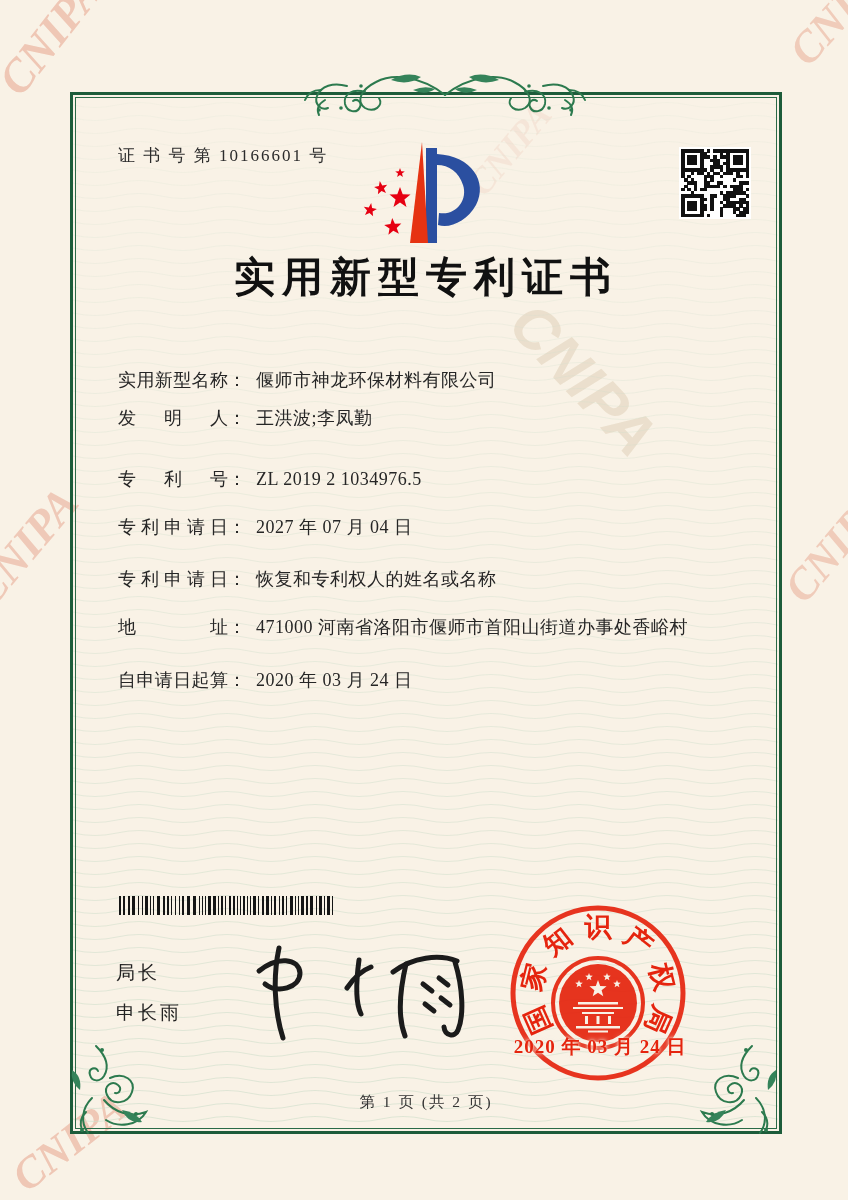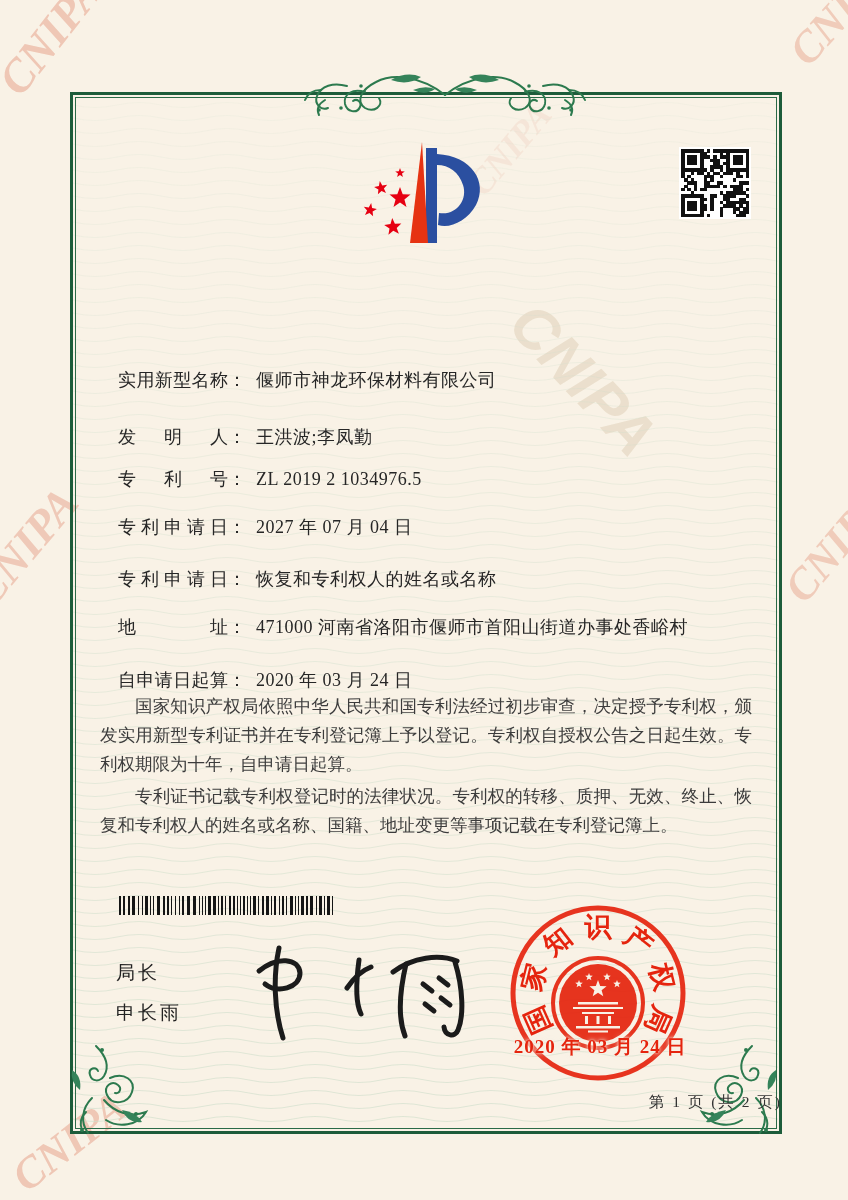"证 书 号 第 10166601" div.cert-no { html: none -> <div>证 书 号 第 10166601 号</div> }
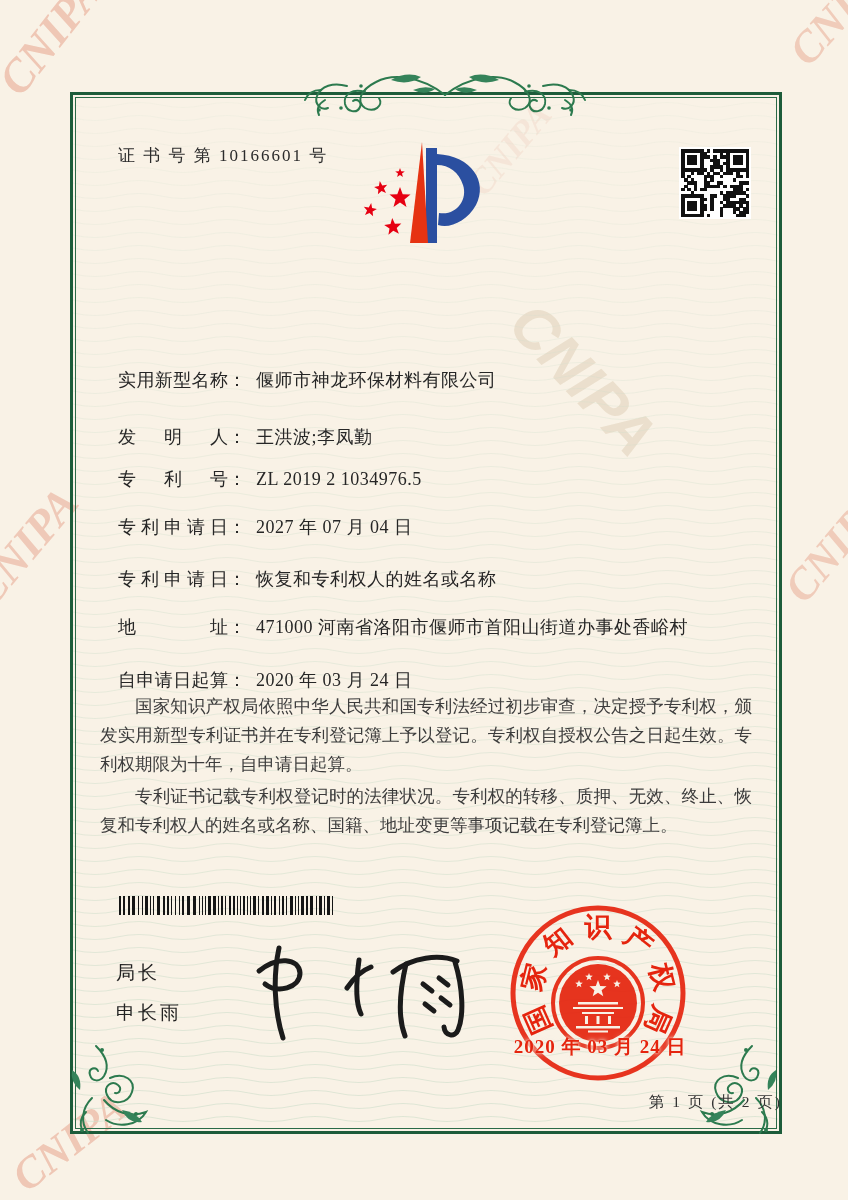"实用新型专利证书" div.title { html: none -> <div>实用新型专利证书</div> }
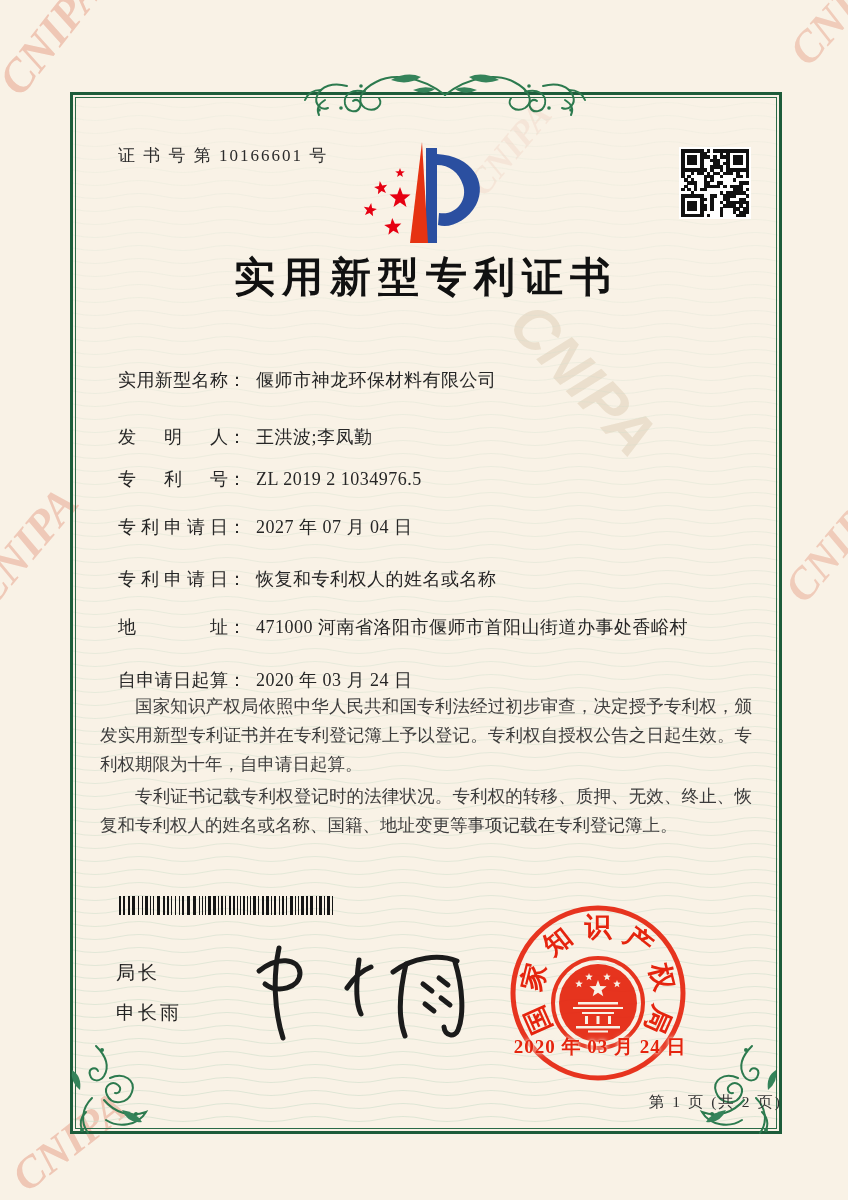"发明人： 王洪波;李凤勤" div.row { top: 73px -> 54px }
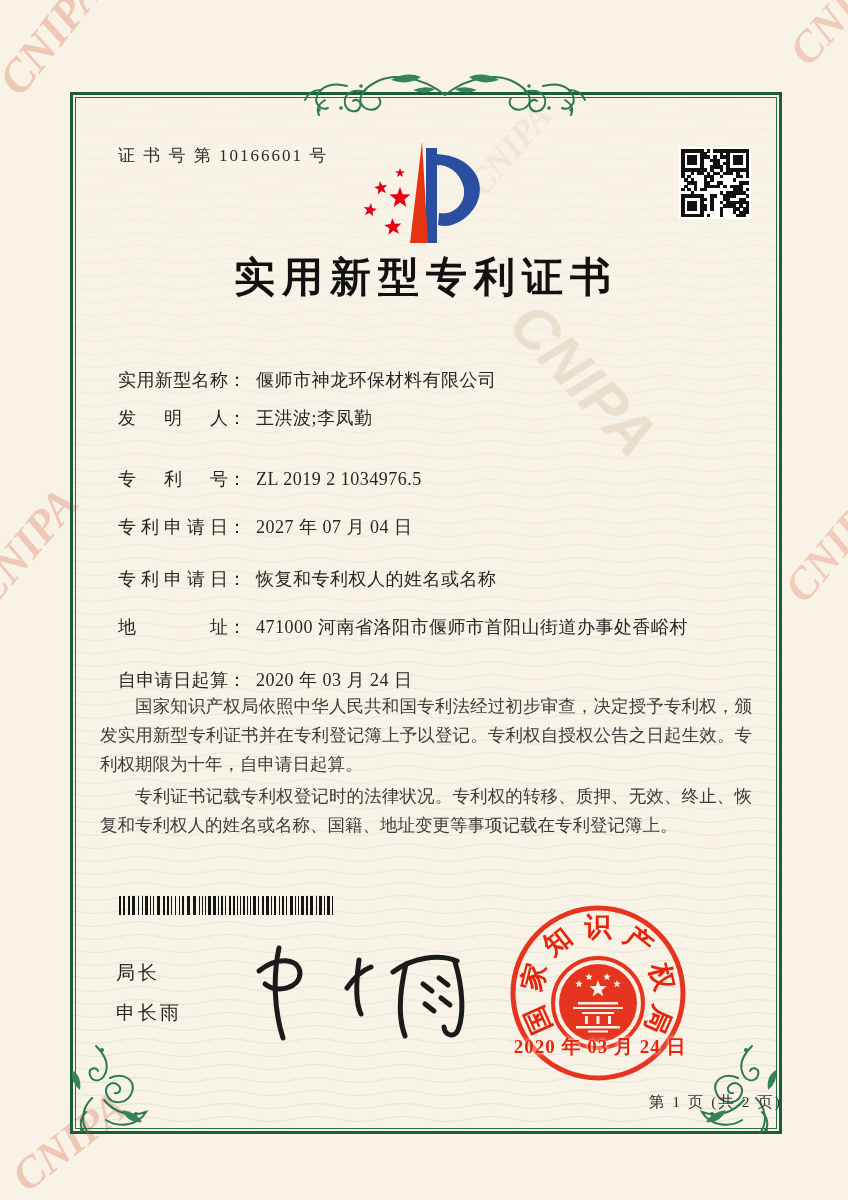"国家知识产权局依照中华人民共和国专利法经过初步审查，决定授予专利权，颁发实用新型" div.paras { html: <div> <p>国家知识产权局依照中华人民共和国专利法经过初步审查，决定授予专利权，颁发实用新型专利证书并在专利登记簿上予以登记。专利权自授权公告之日起生效。专利权期限为十年，自申请日起算。</p> <p>专利证书记载专利权登记时的法律状况。专利权的转移、质押、无效、终止、恢复和专利权人的姓名或名称、国籍、地址变更等事项记载在专利登记簿上。</p> </div> -> none }
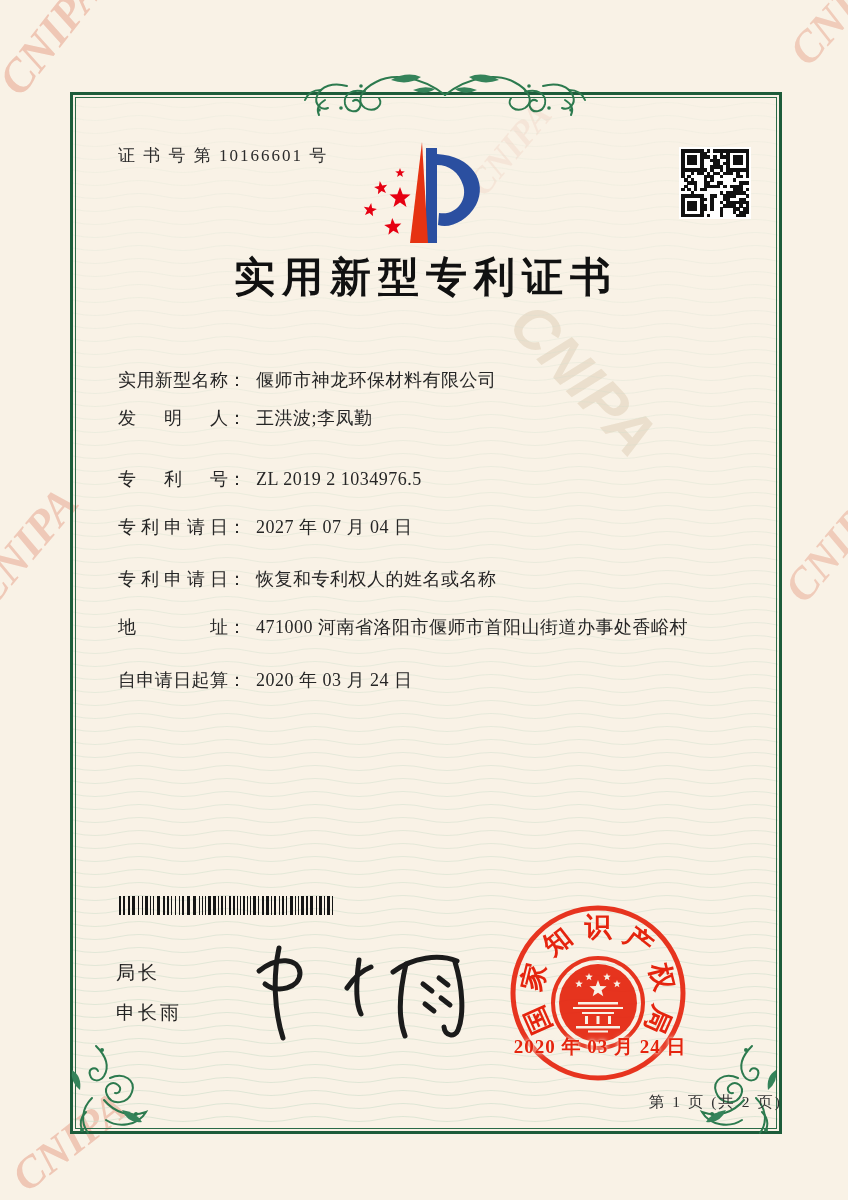"第 1 页 (共 2" .page-num { text-align: right -> center }
